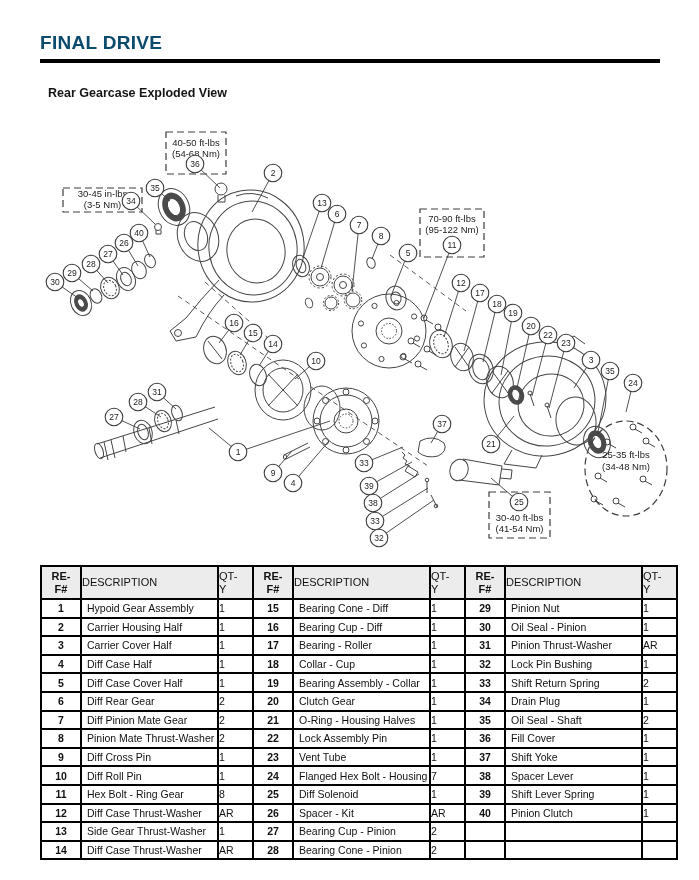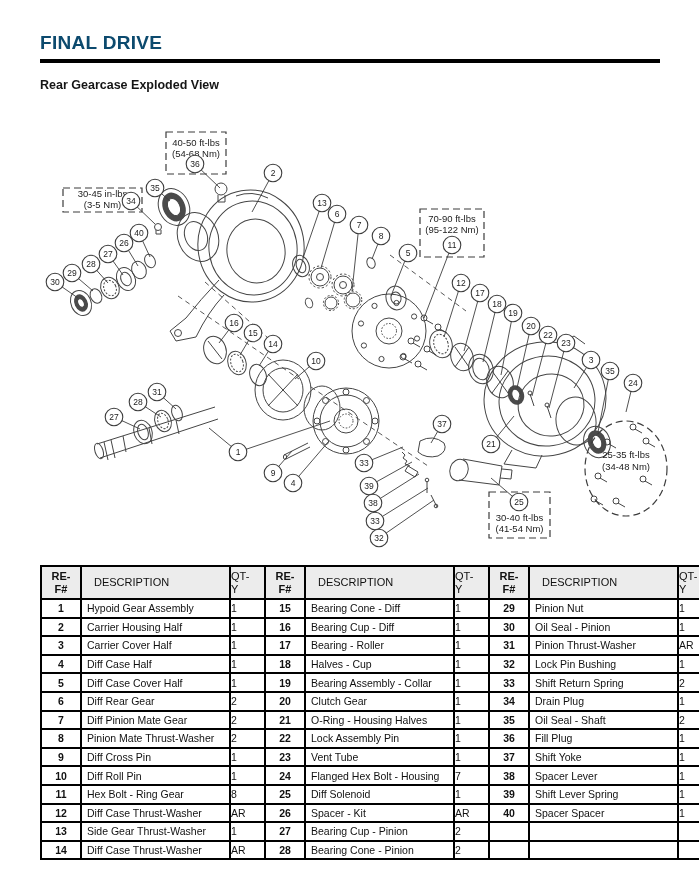"Rear Gearcase Exploded View" .subtitle { margin: 0 -> 8px }
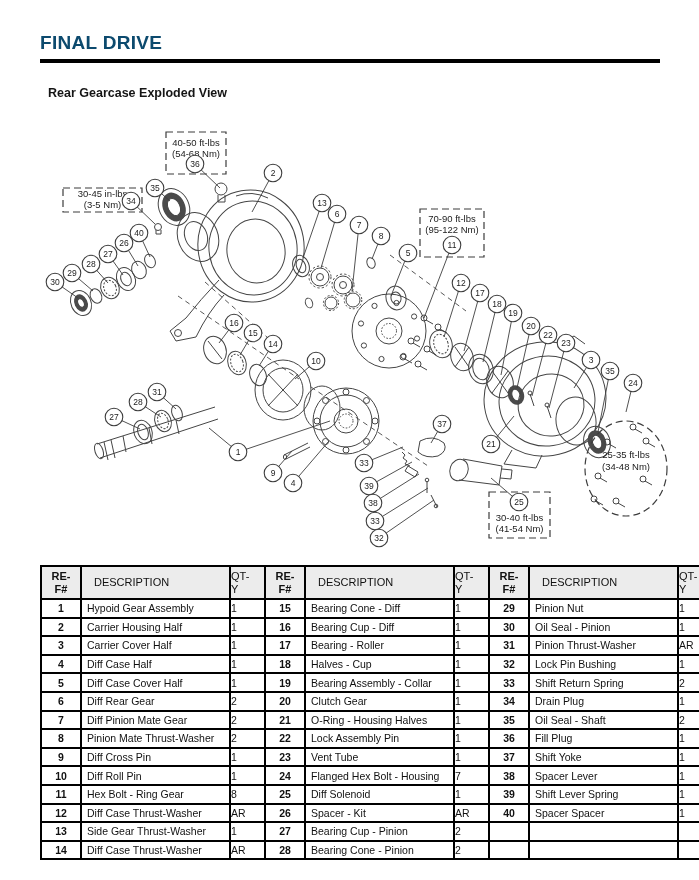"DESCRIPTION" #parts-table .desc { padding-left: 12px -> none }
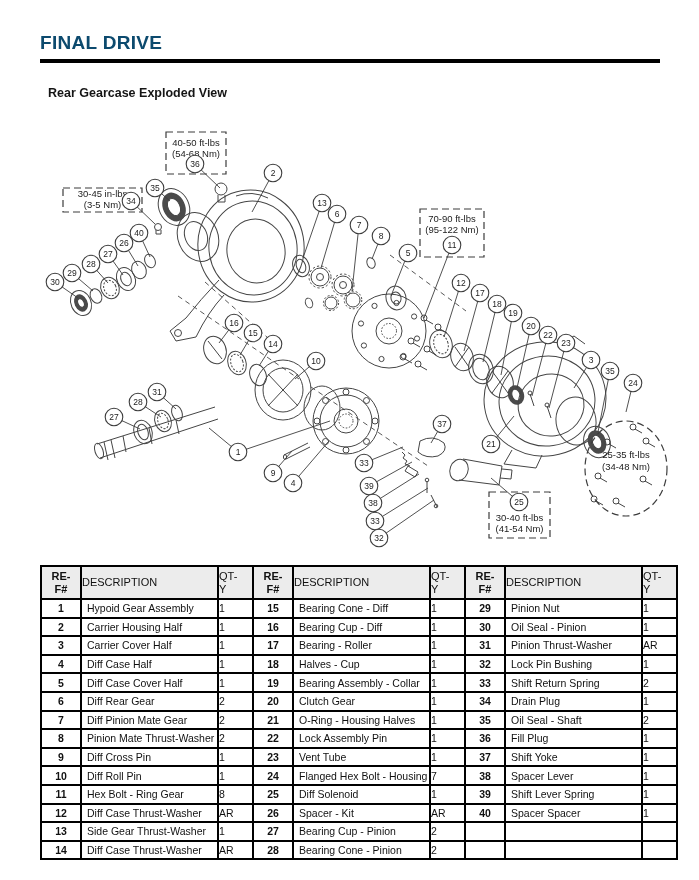"Halves - Cup" td.desc { text: Halves -> Collar }
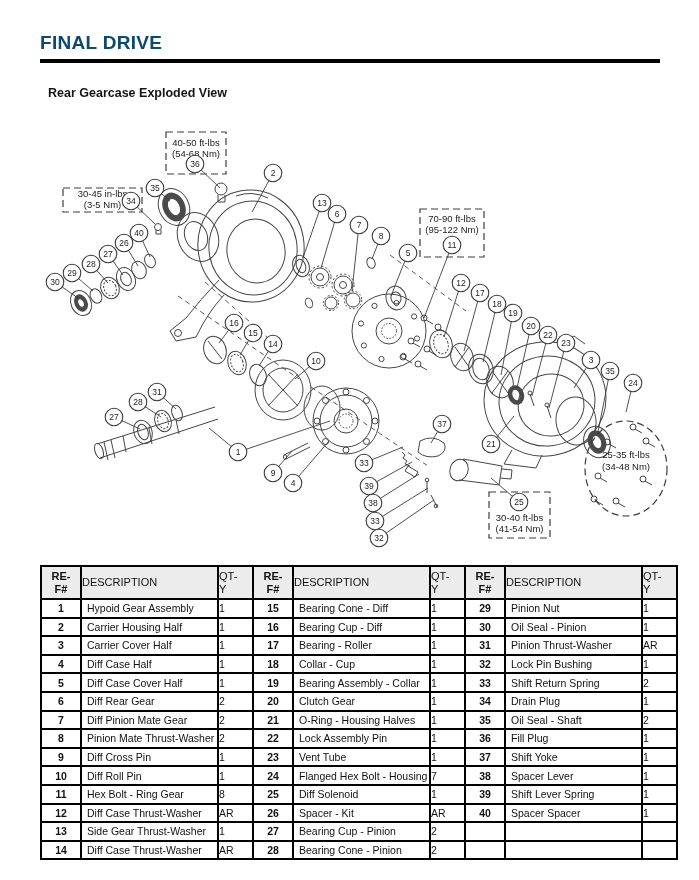"Fill Plug" td.desc { text: Plug -> Cover }
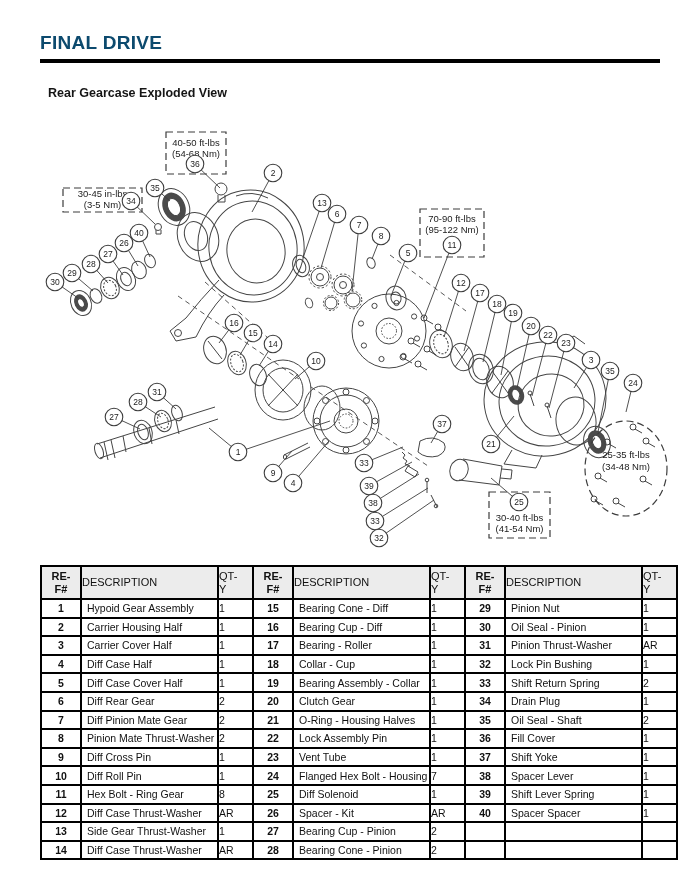"Spacer Spacer" td.desc { text: Spacer Spacer -> Pinion Clutch }
